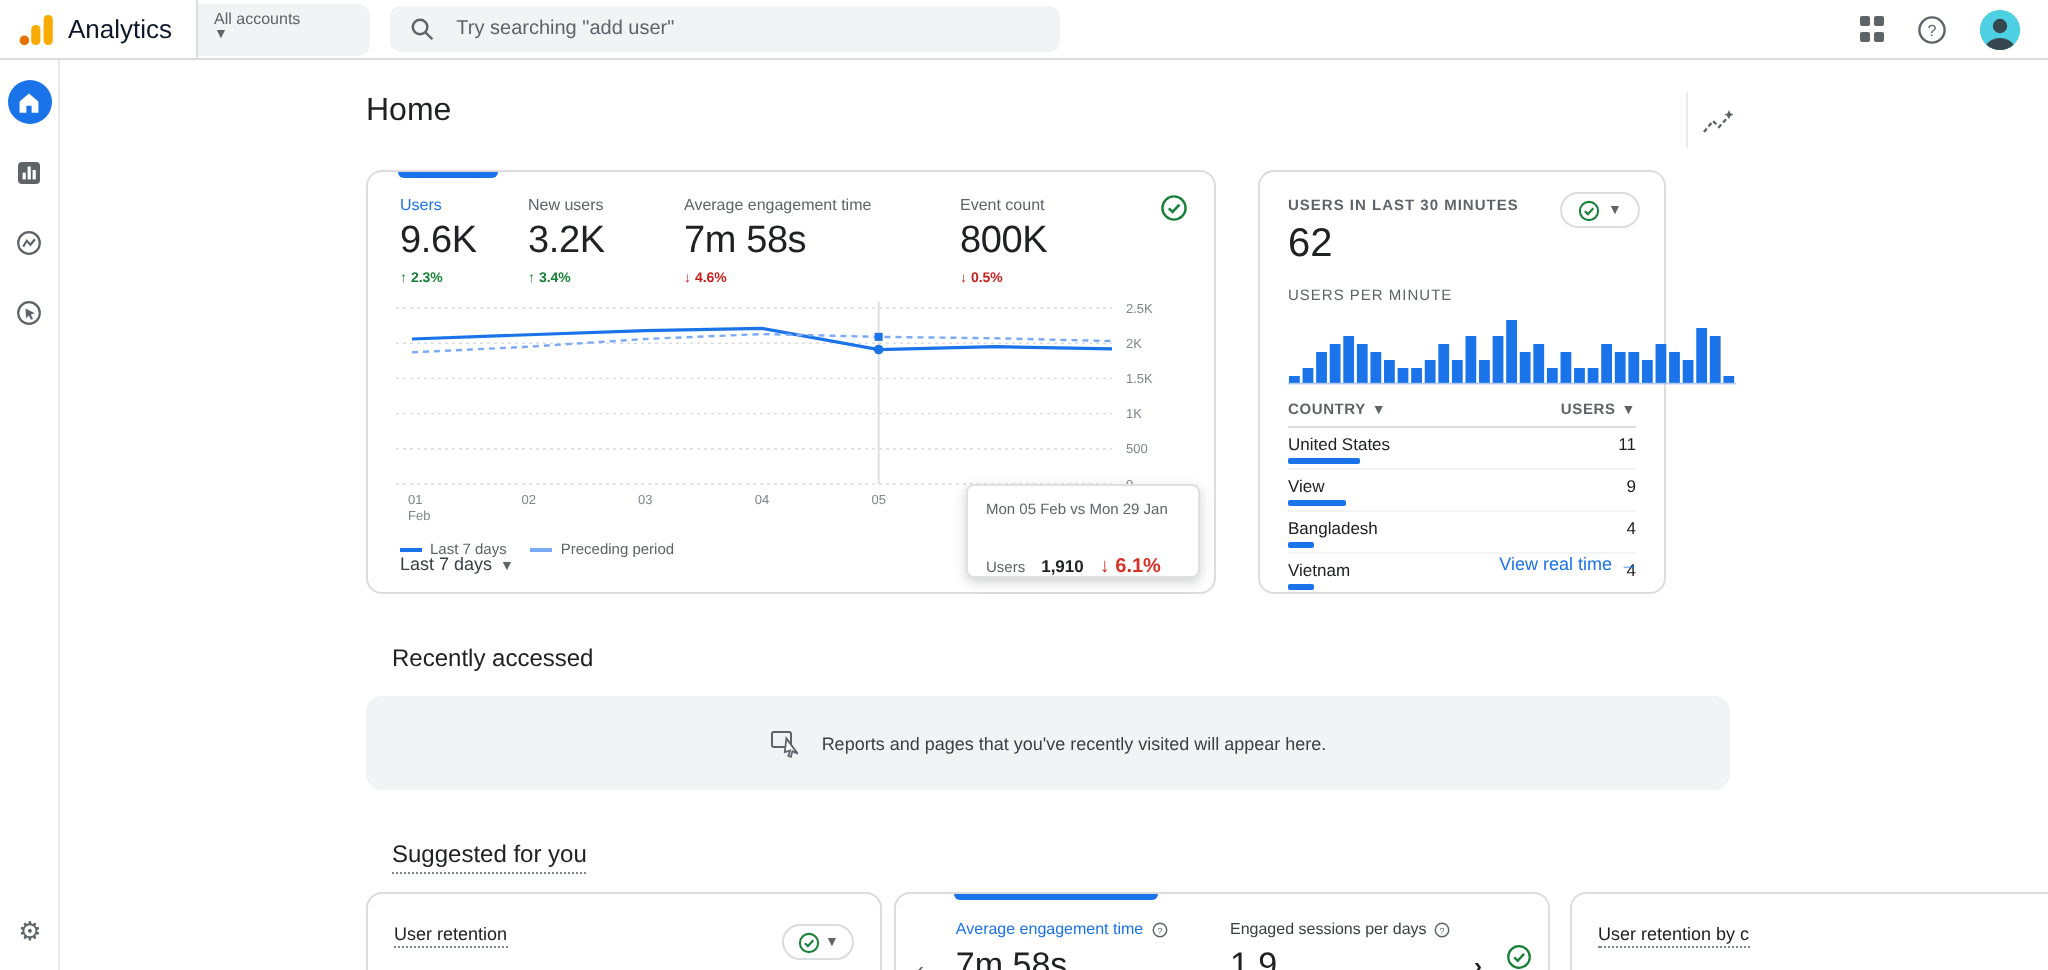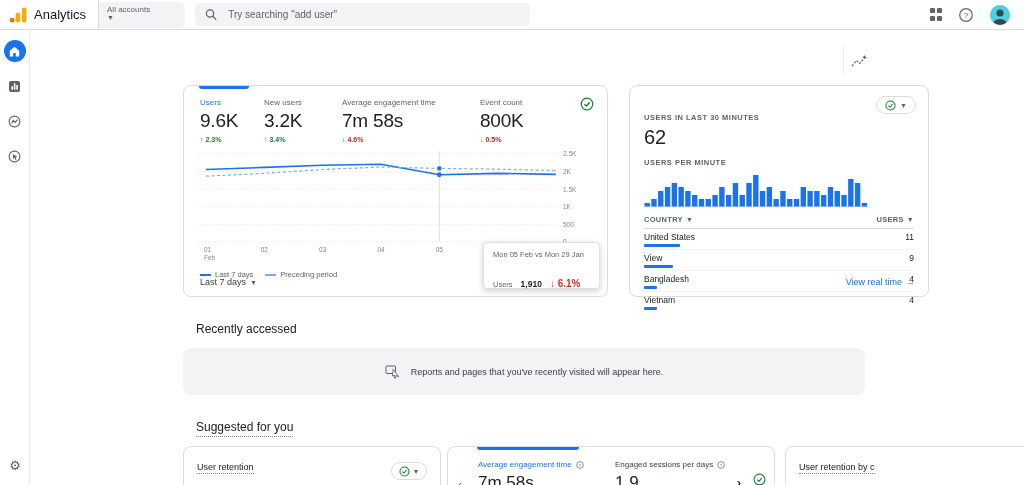"Home" div.page-title { html: none -> <div>Home</div> }
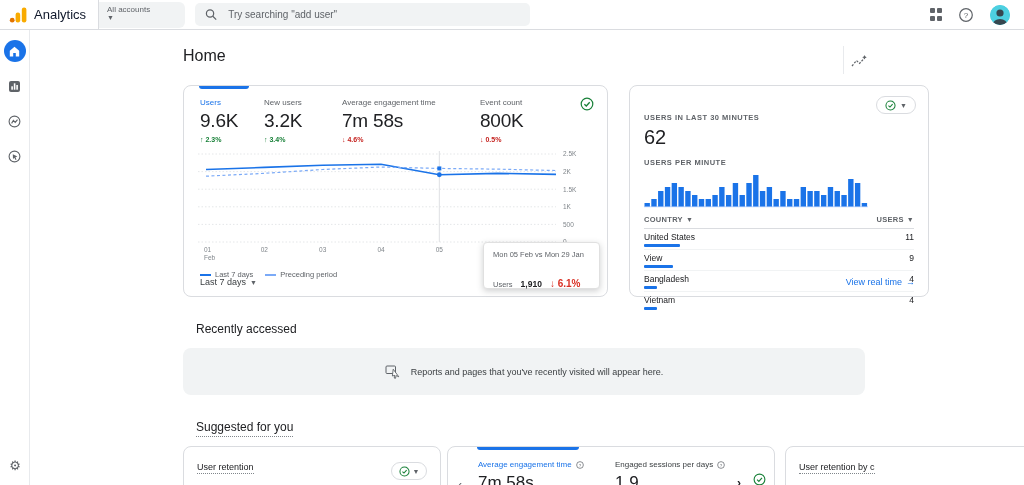"USERS IN LAST 30 MINUTES" .realtime-card { padding: 27px 14px -> 12px 14px; width: 300px -> 204px }
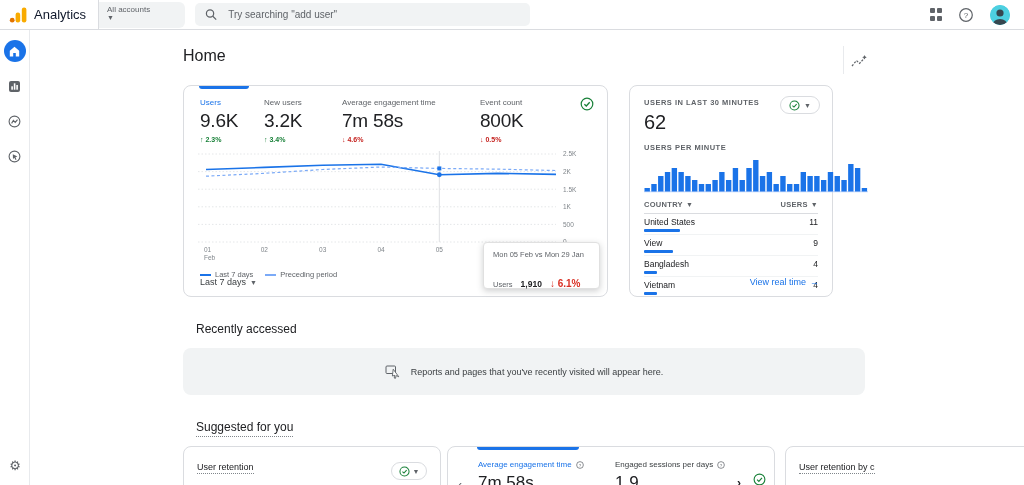"USERS PER MINUTE" .rt-sub { font-weight: bold -> normal }
